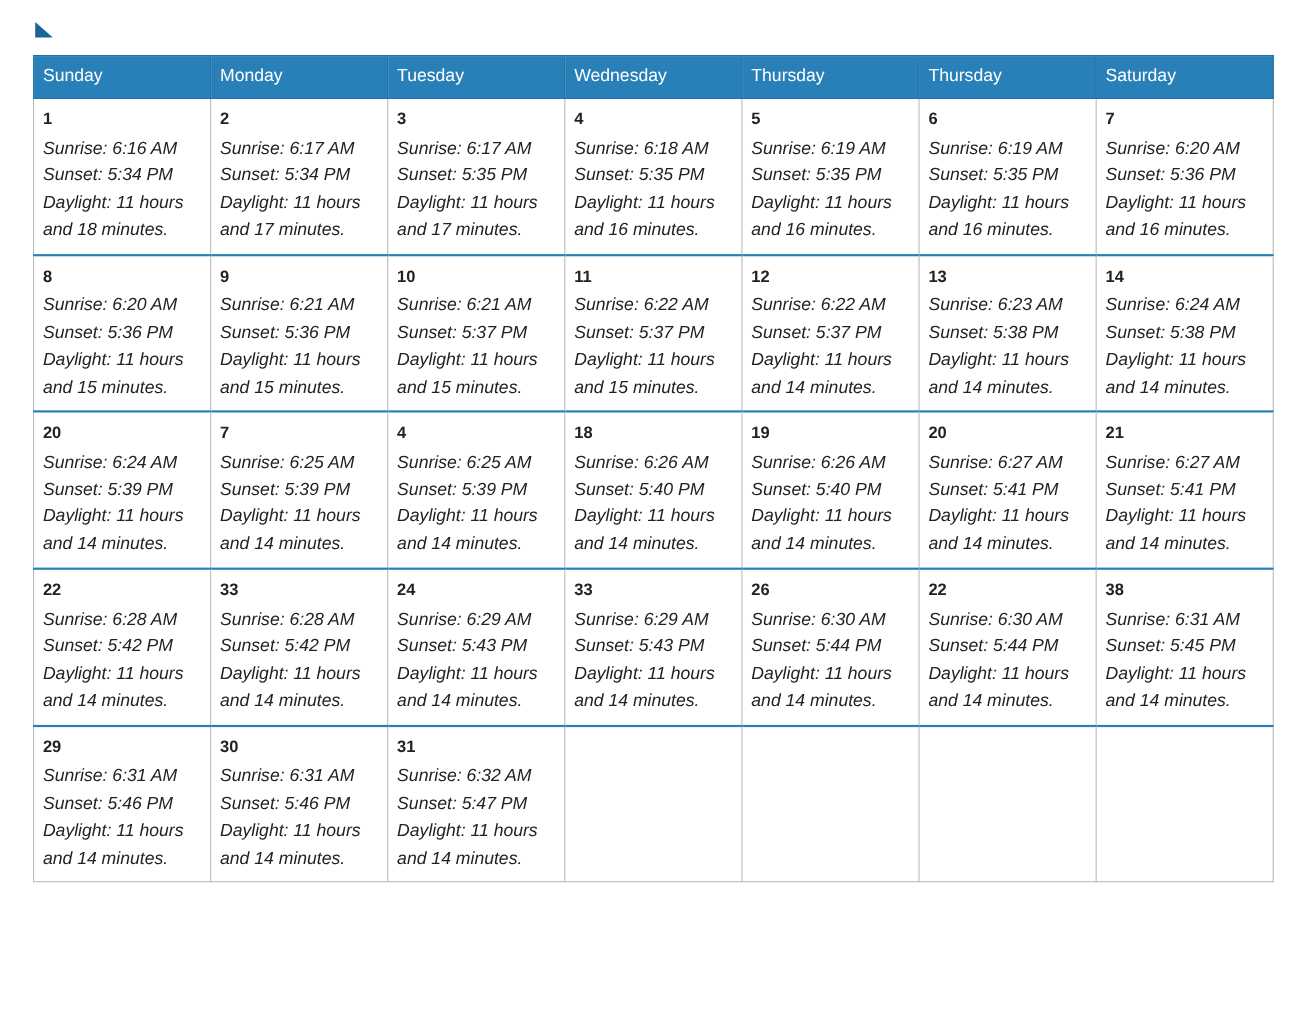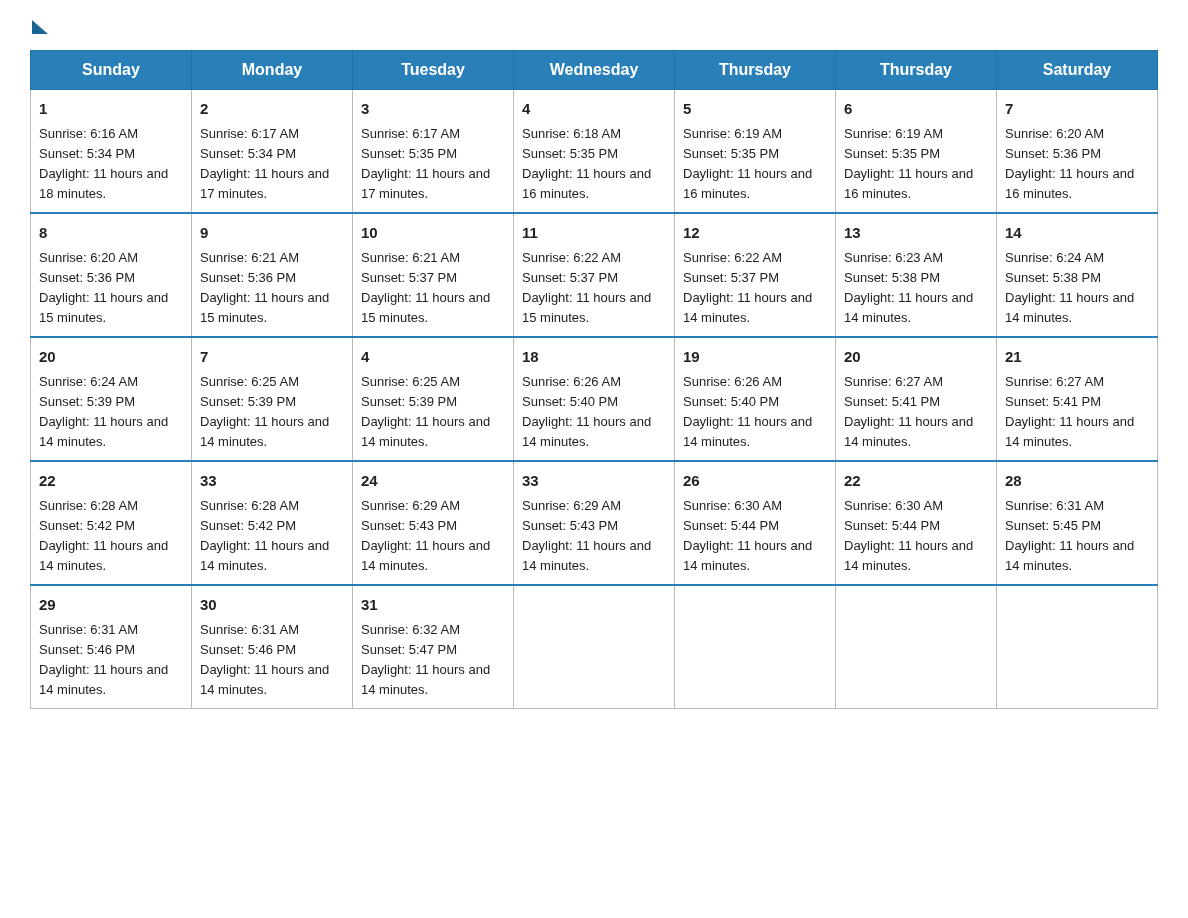"Sunday" .calendar-table th { font-weight: bold -> normal; text-align: center -> left }
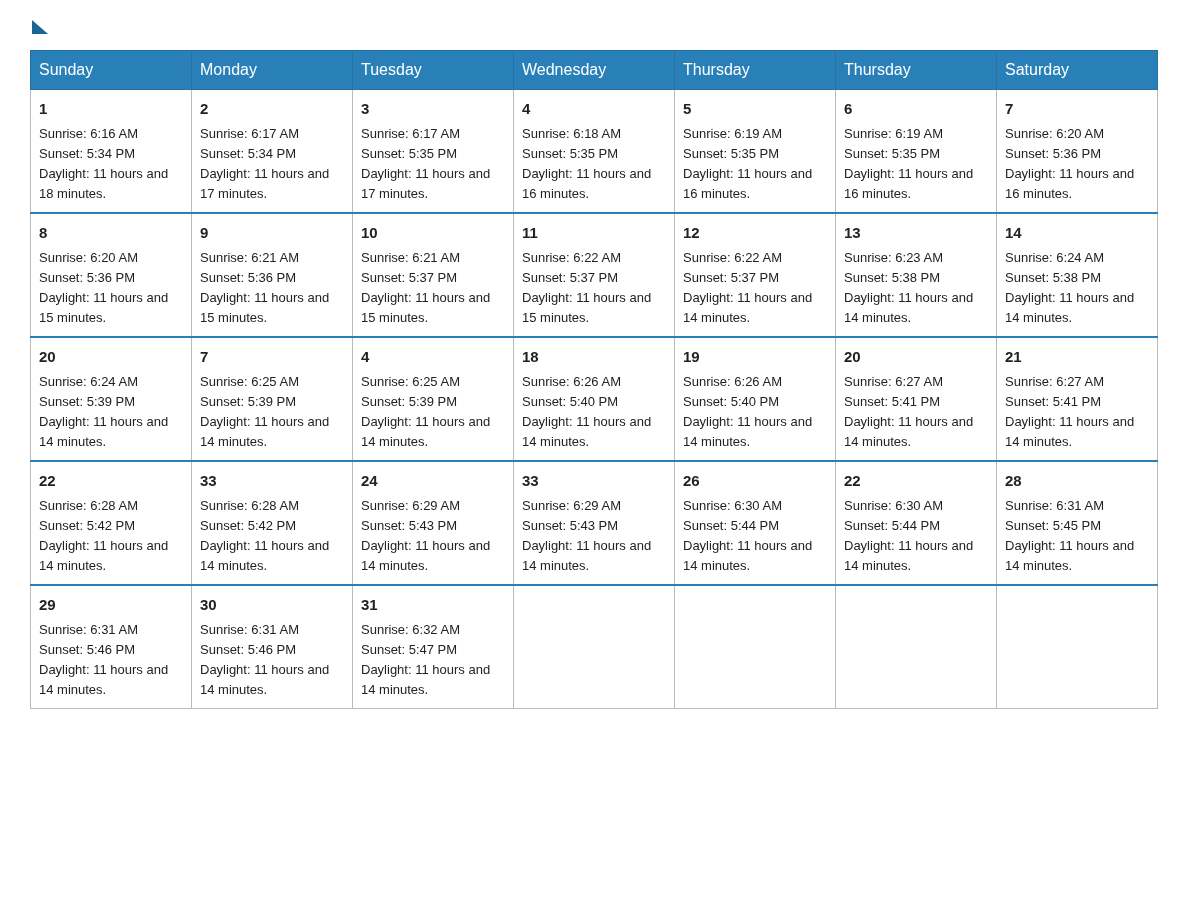"Sunrise: 6:16 AM" .day-info { font-size: 13px -> 16px; font-style: none -> italic }
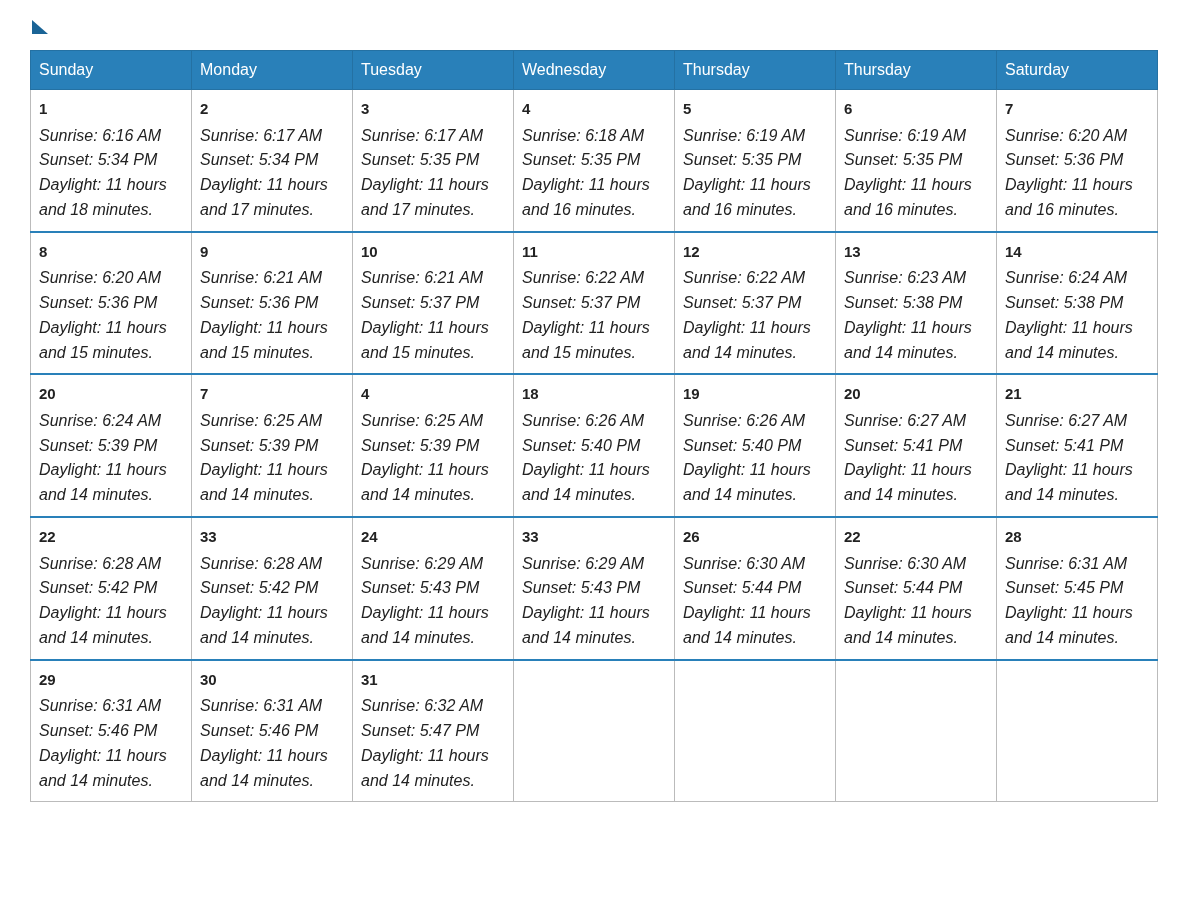"28" span.day-number { text: 28 -> 38 }
